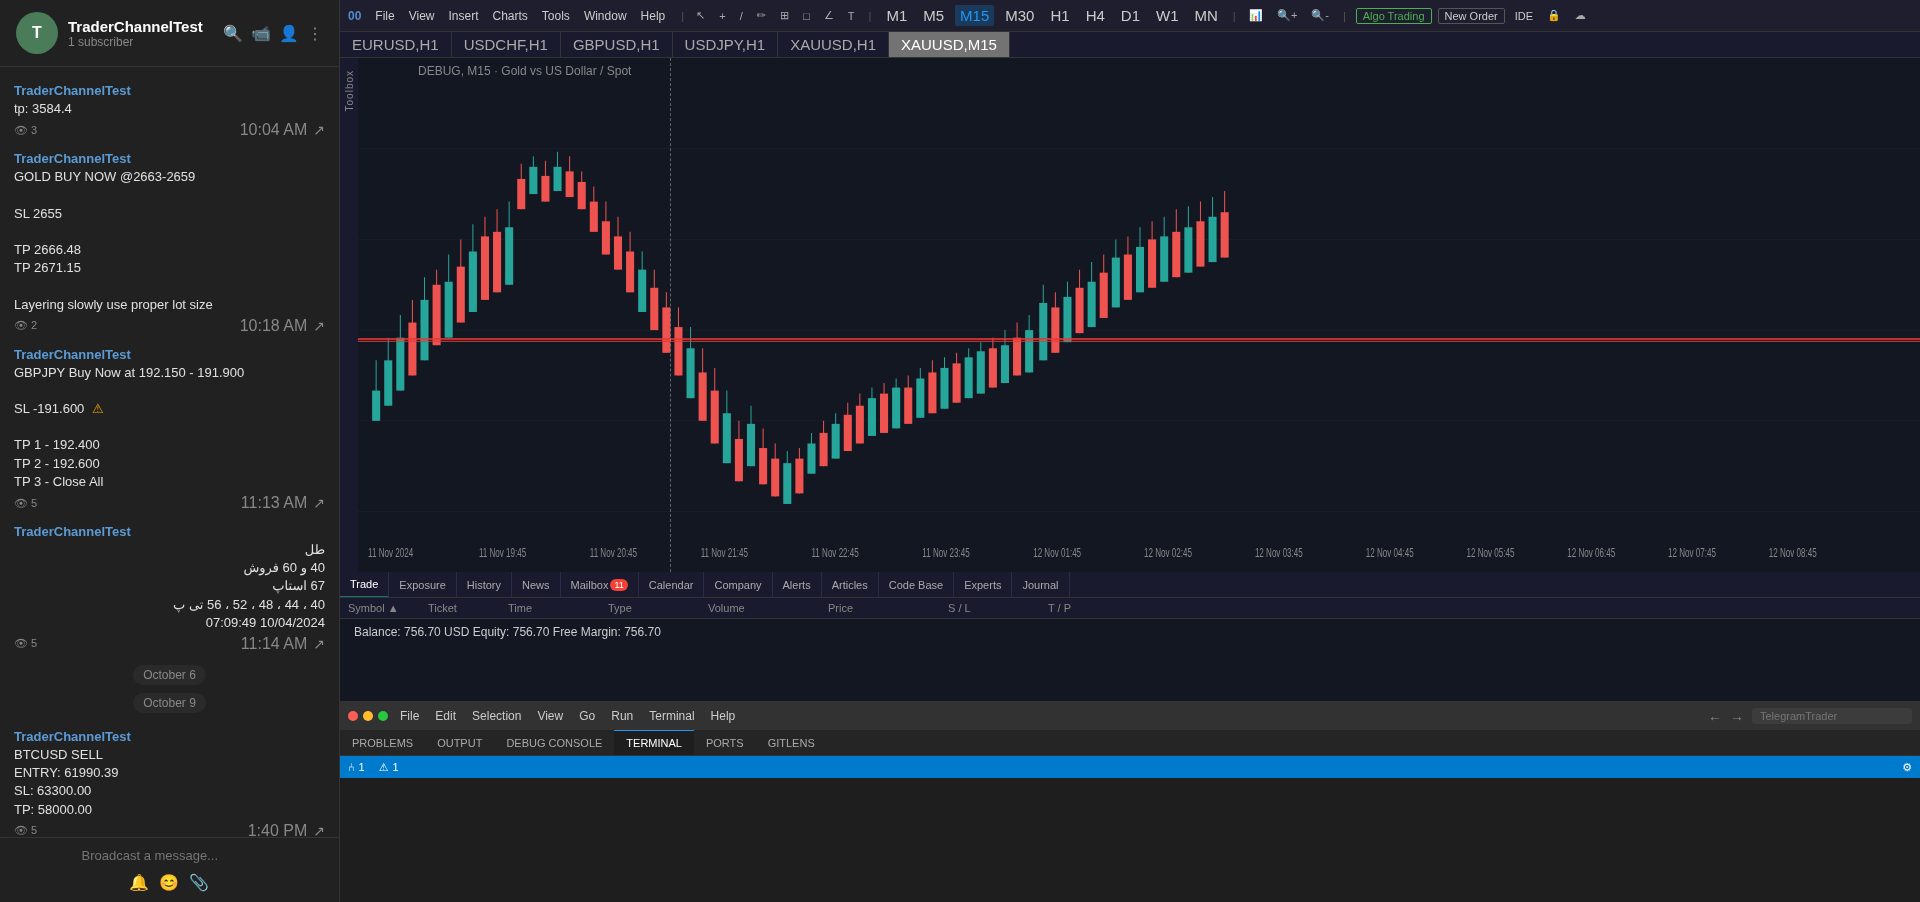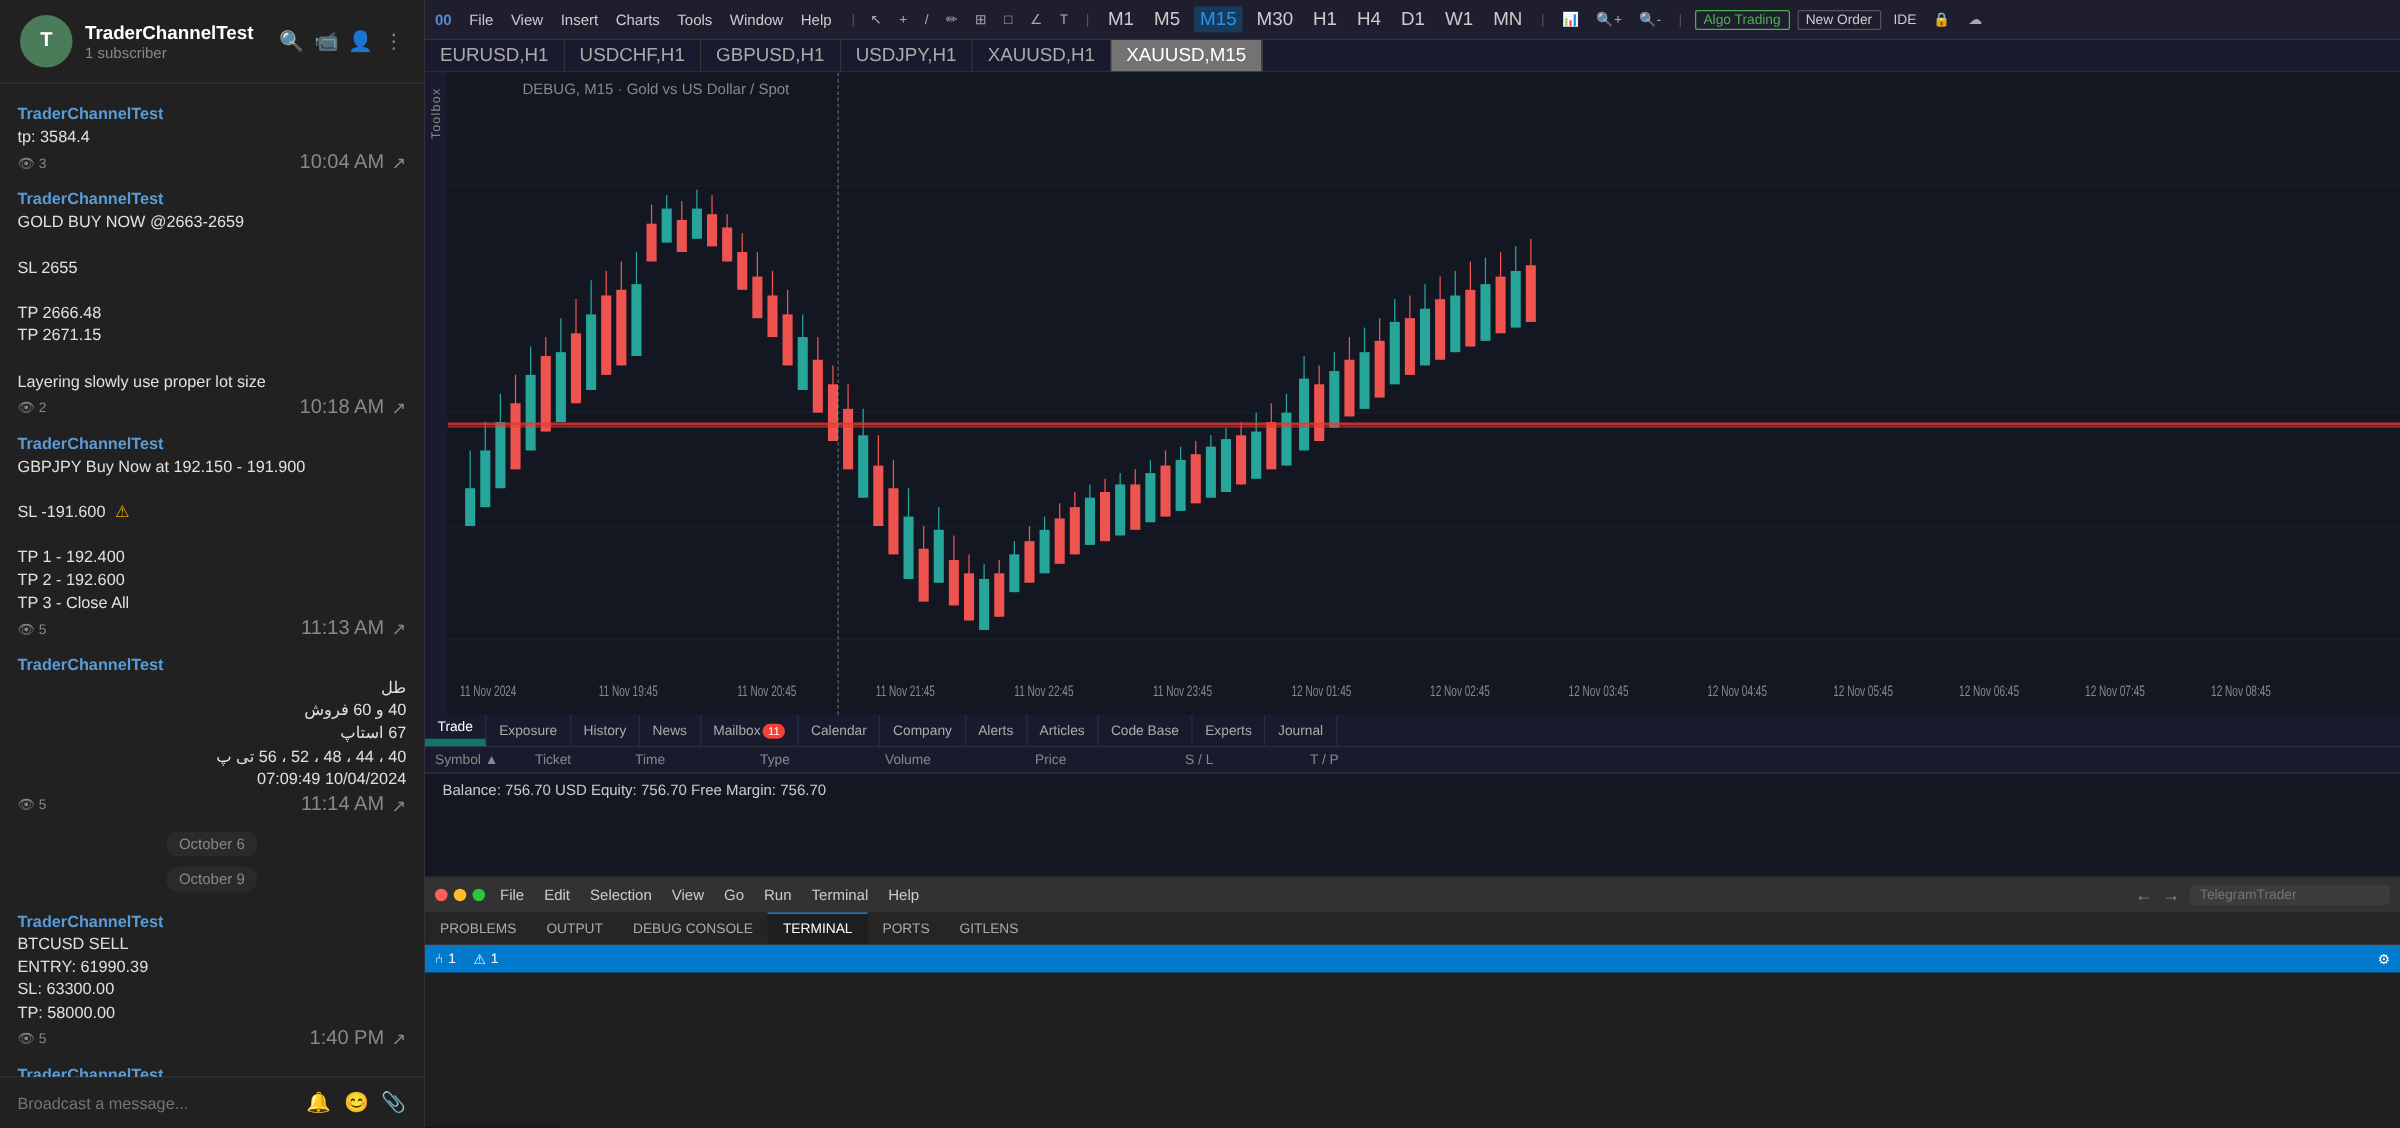"Trade" .trade-tab.active { border-bottom: 6px solid #0f766e -> 1px solid #0f766e }
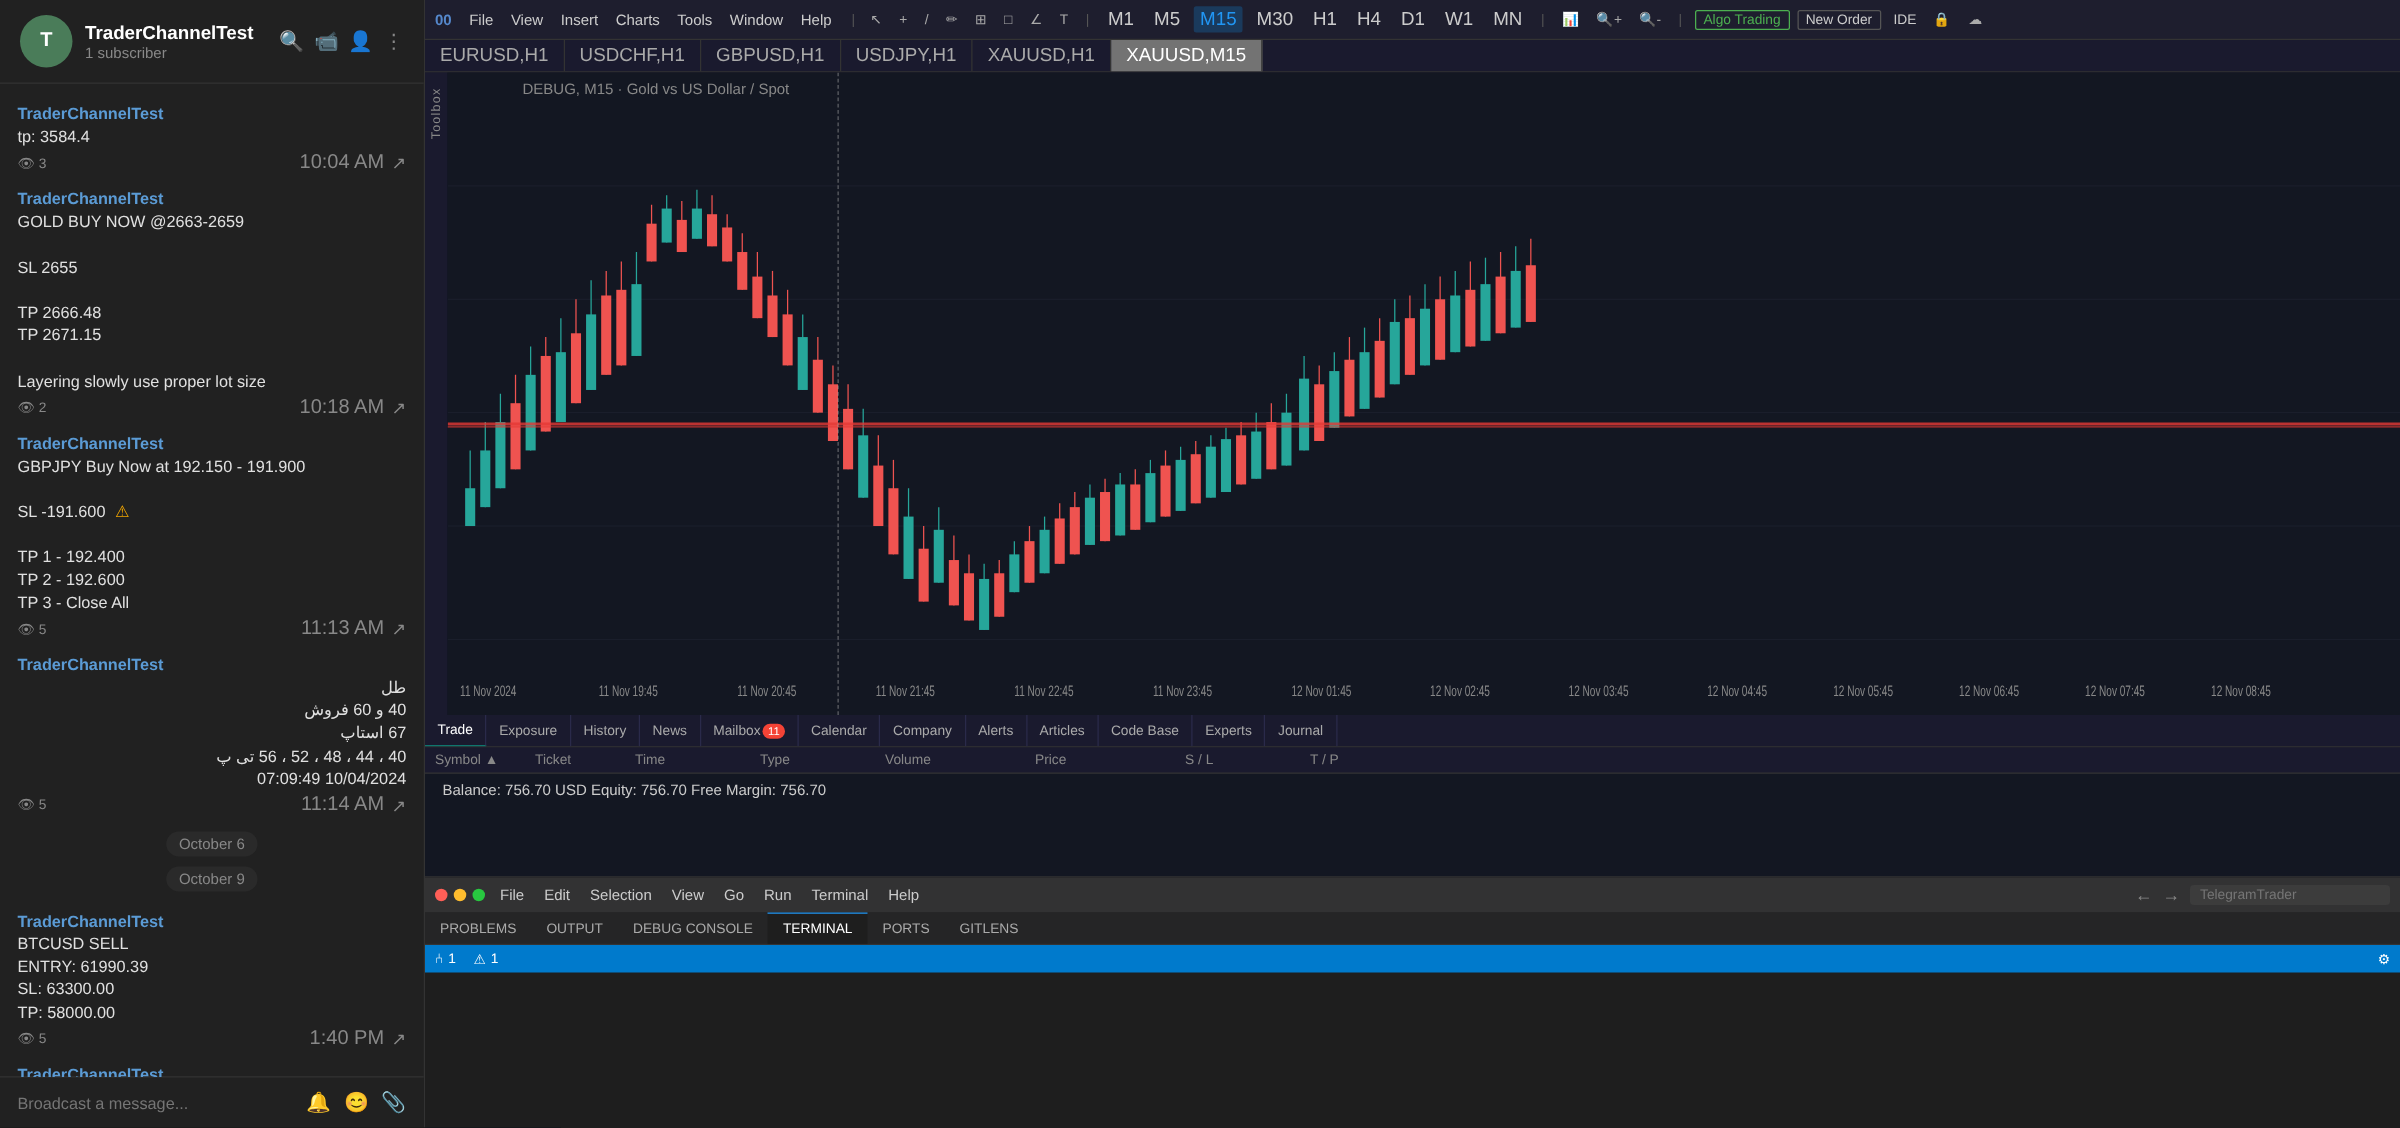"Broadcast a message..." #broadcast-bar { flex-direction: none -> column }
